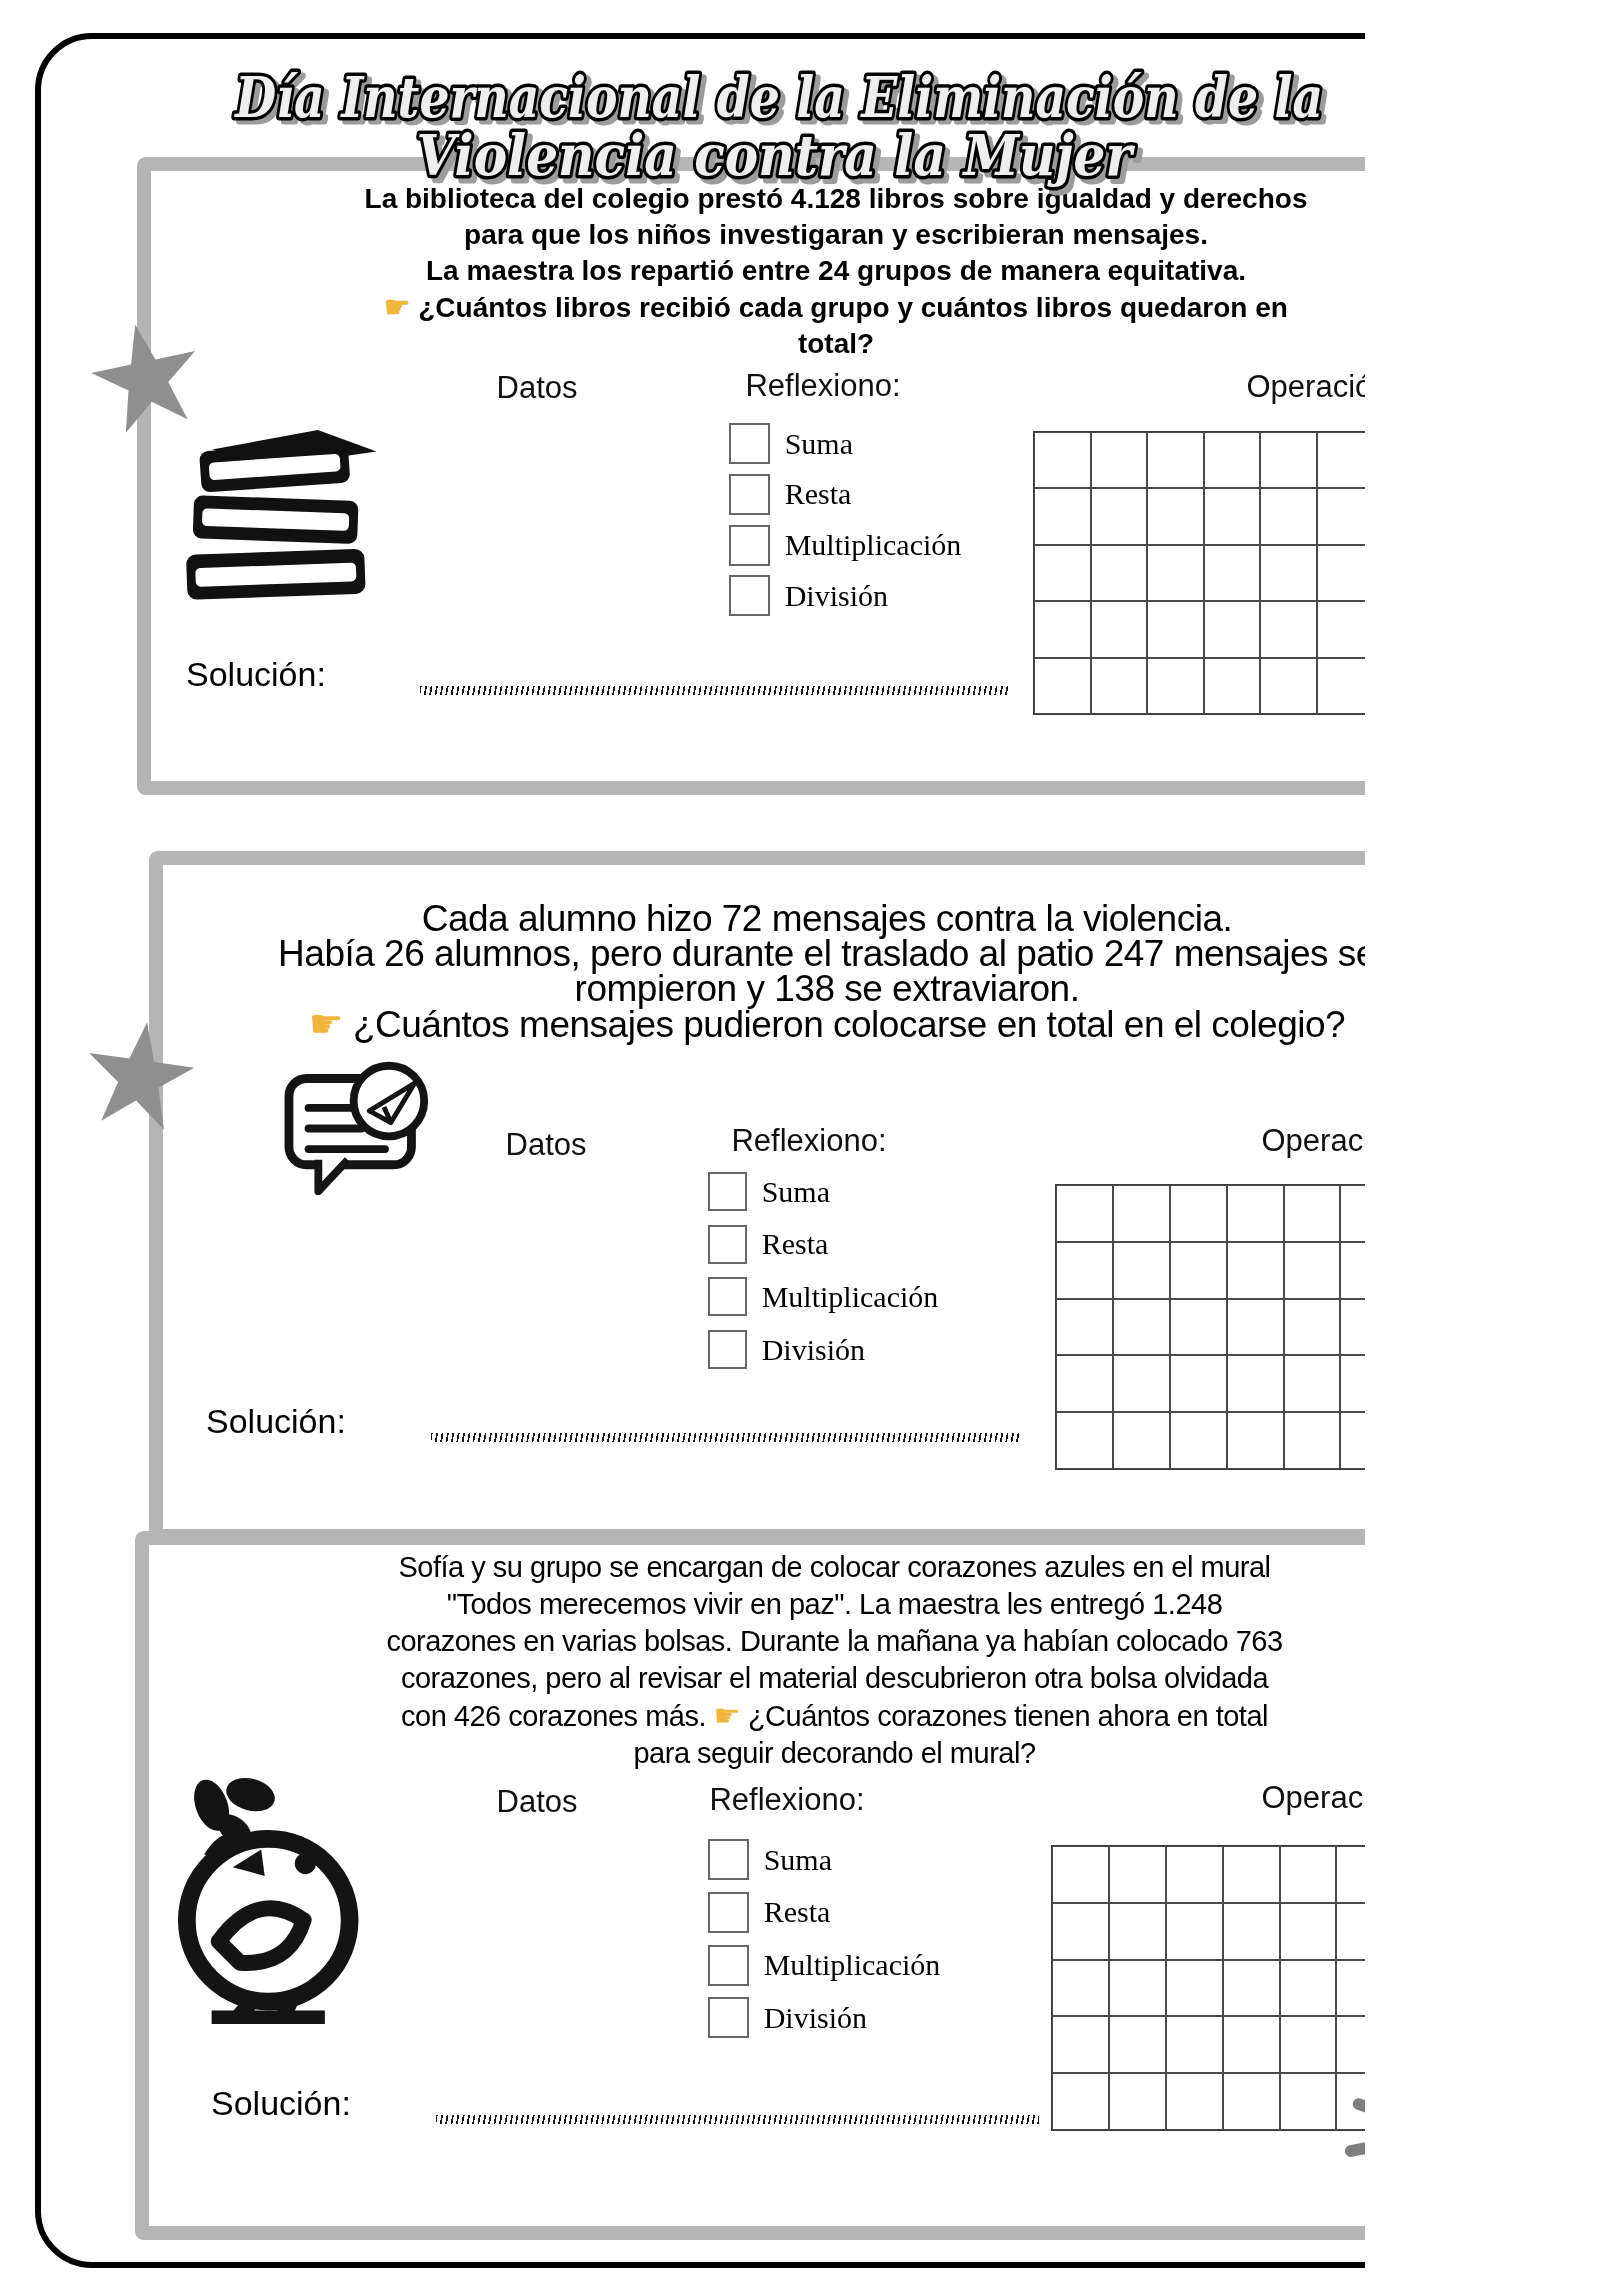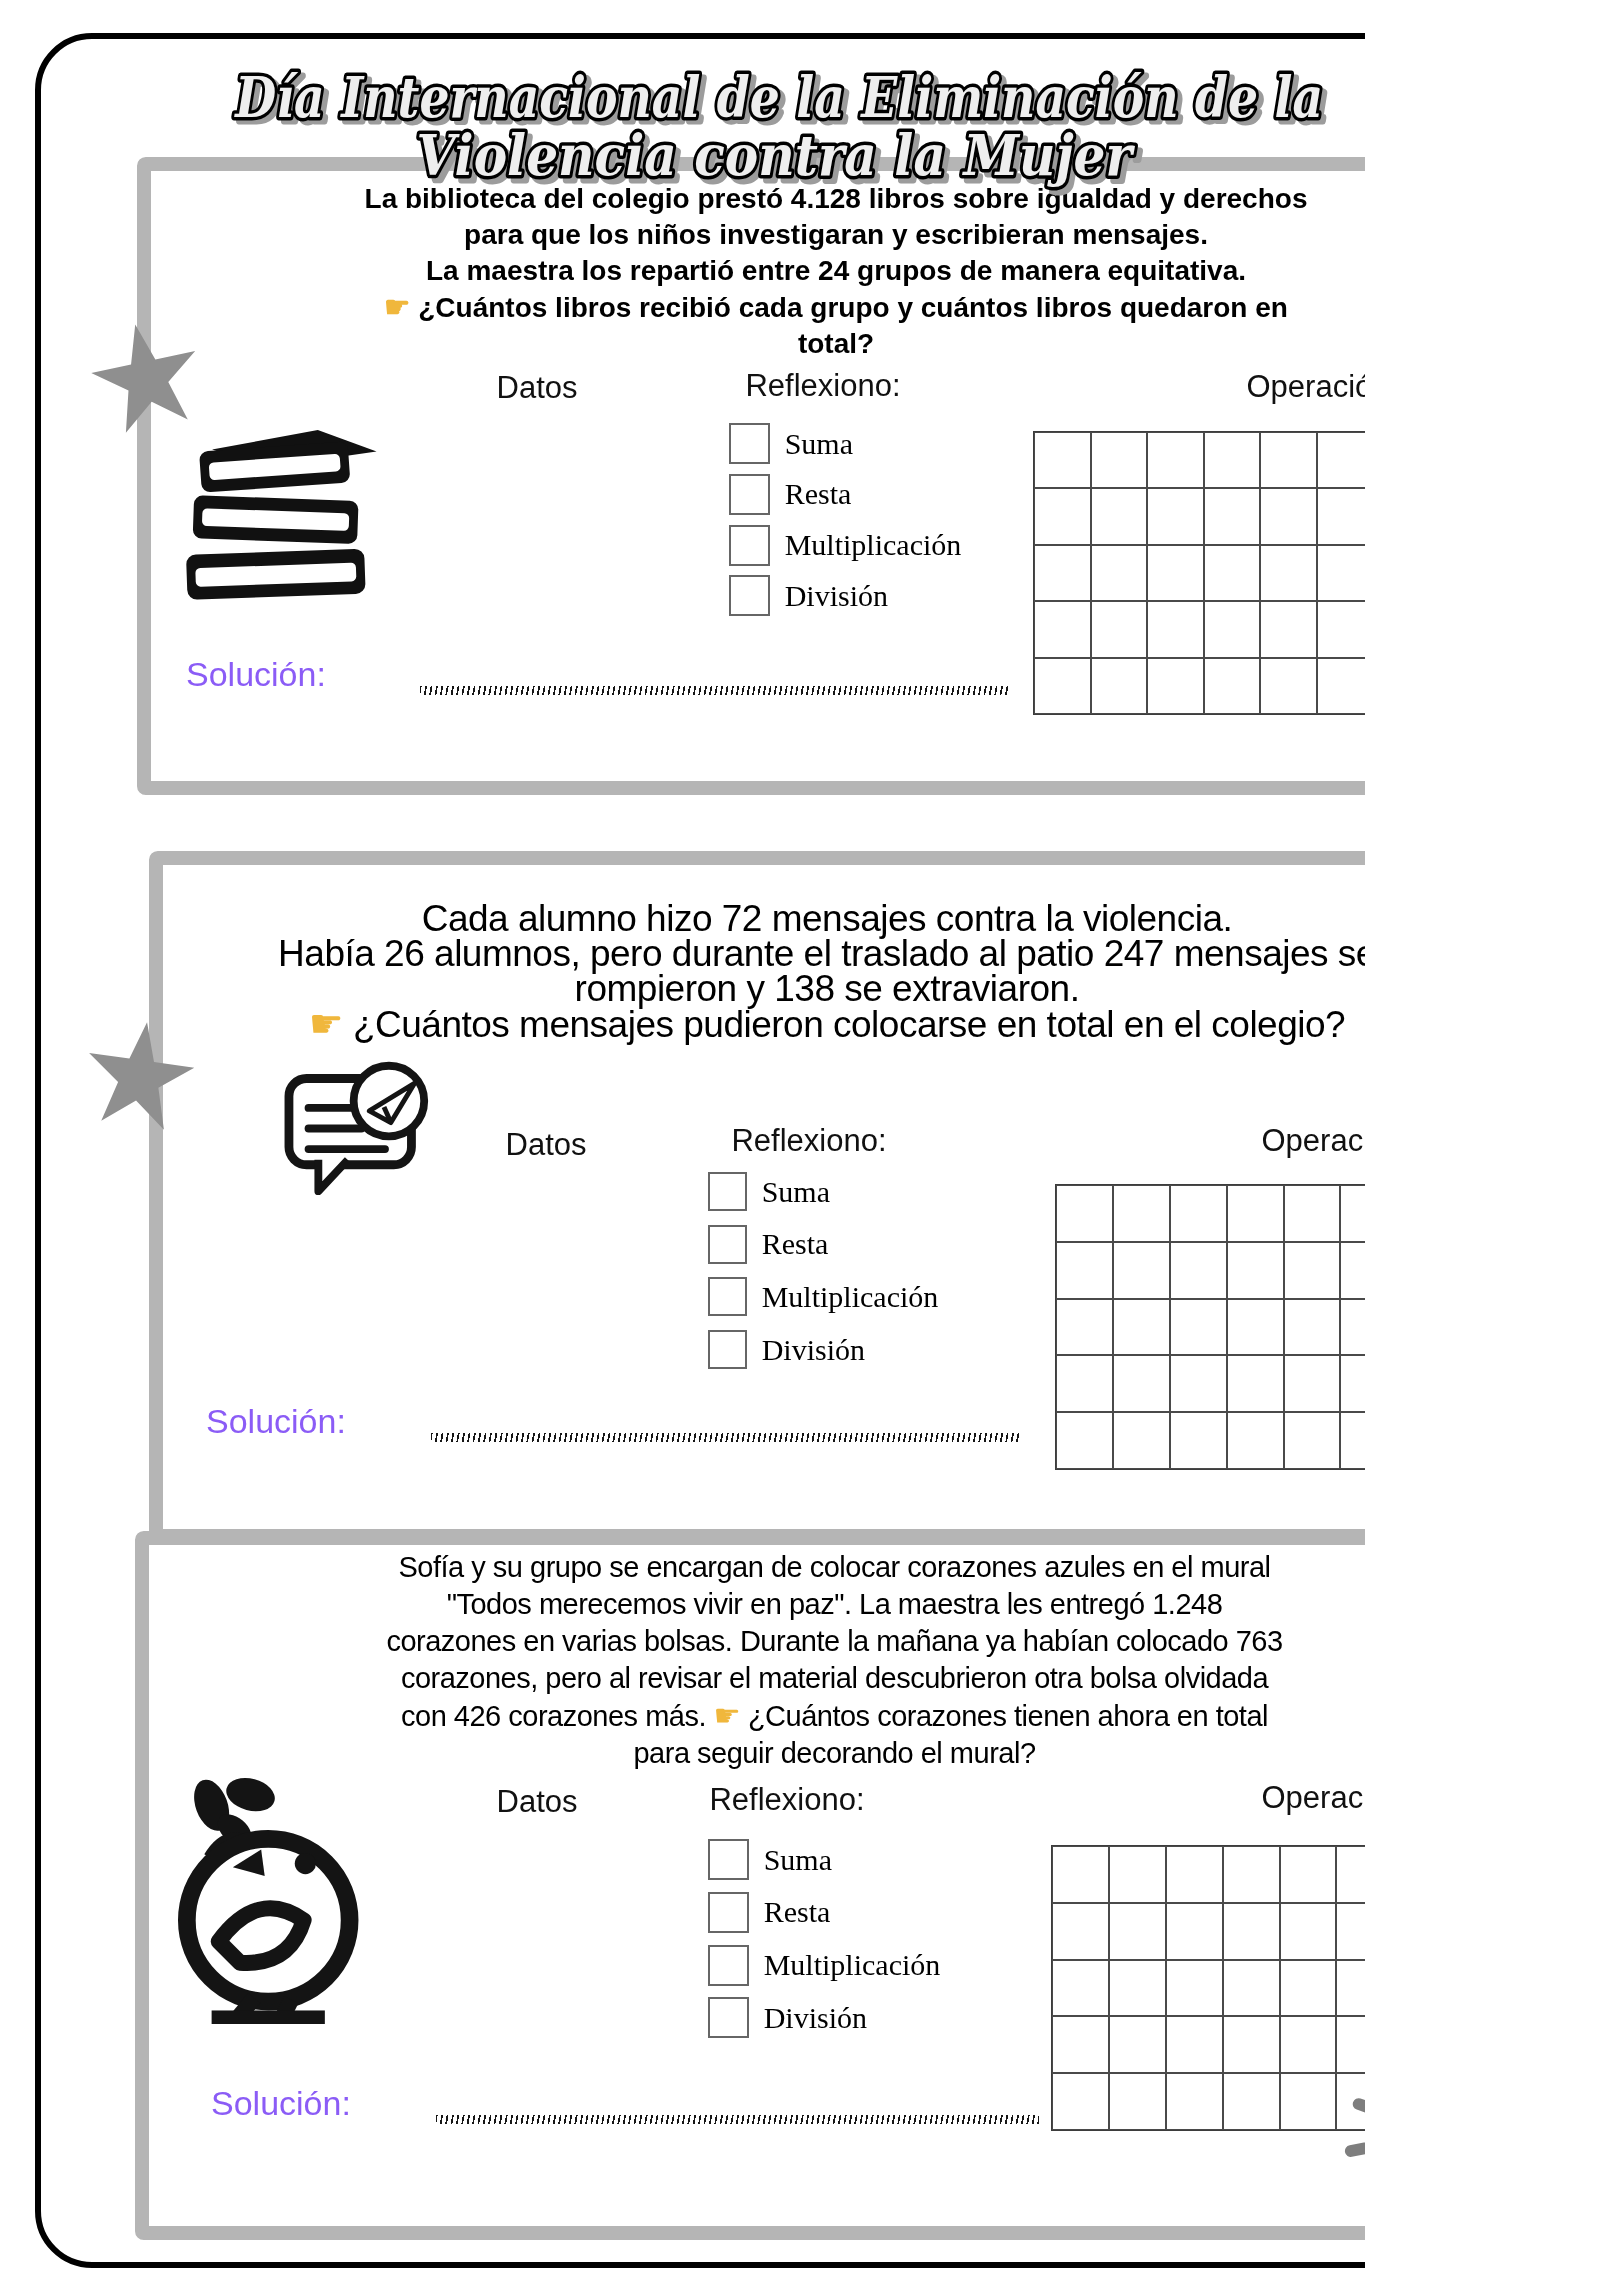"Solución:" .sol { color: #8b5cf6 -> #000000 }
